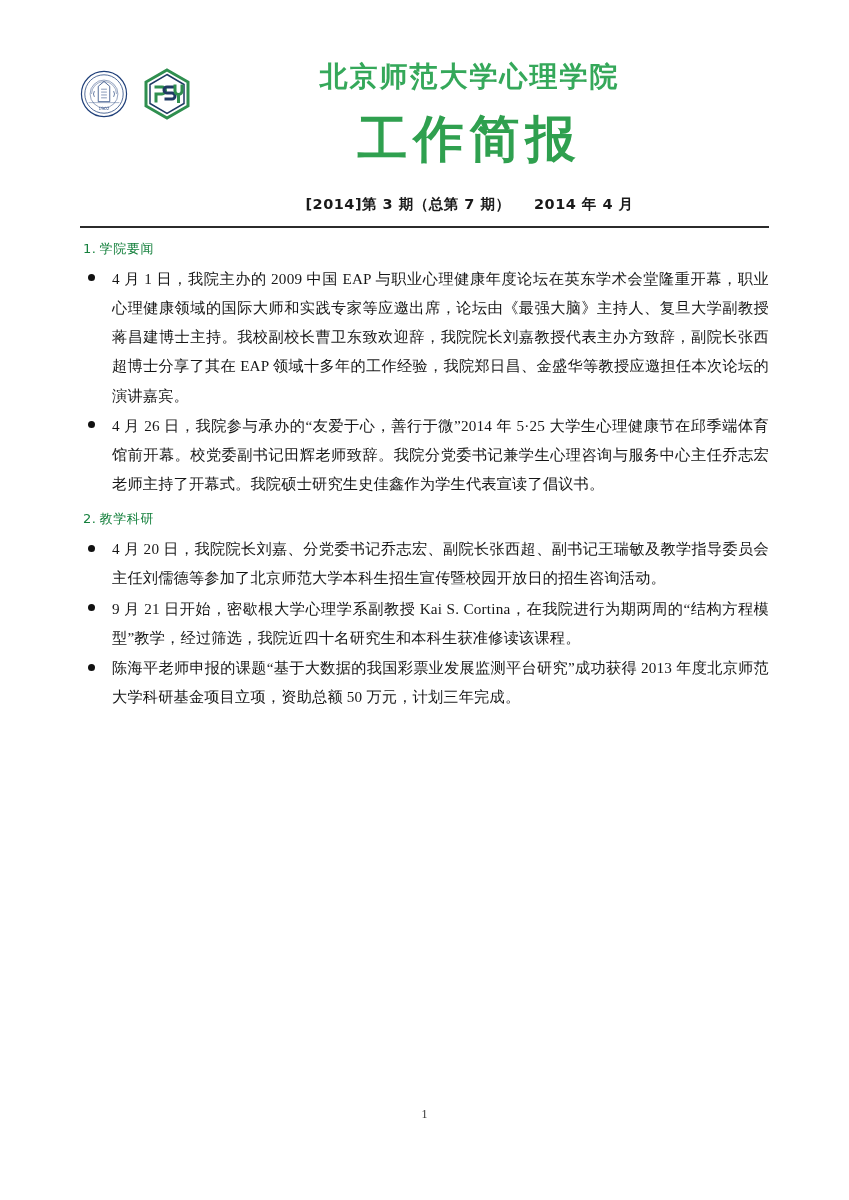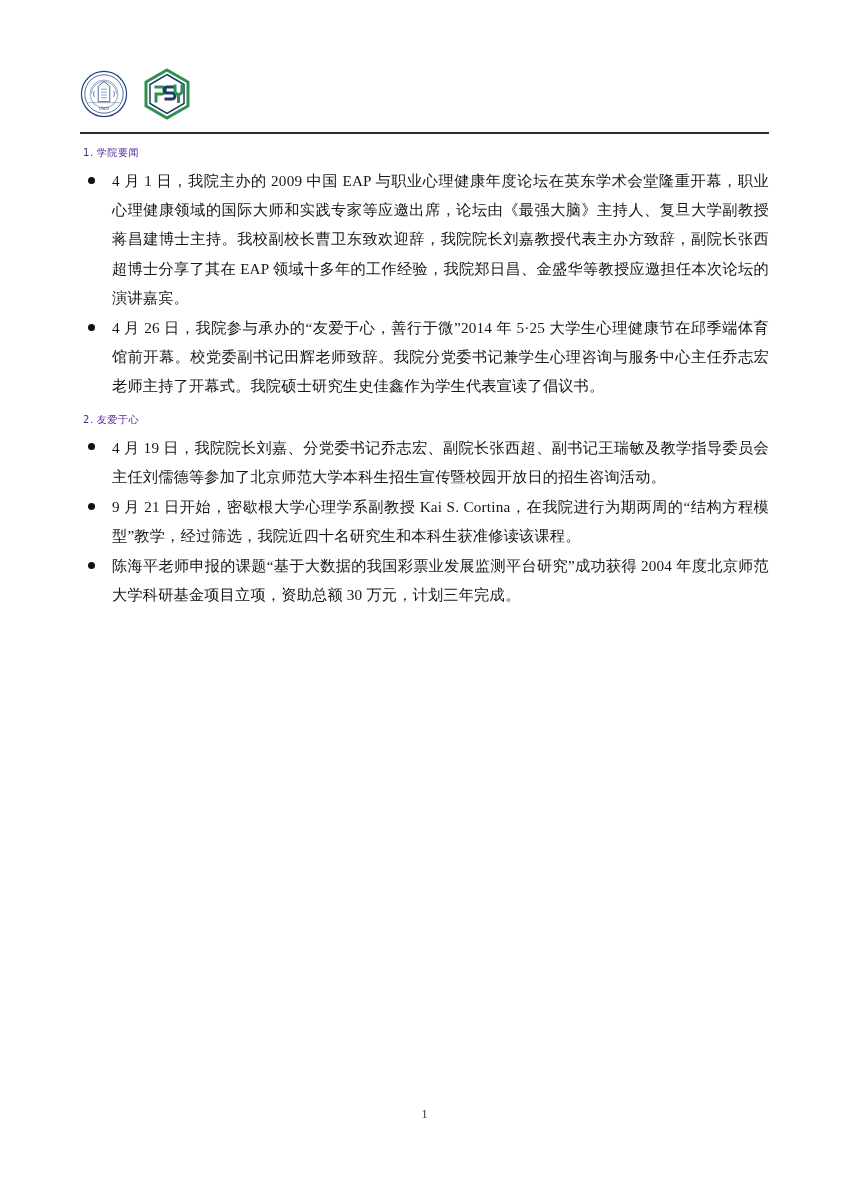"北京师范大学心理学院" div.masthead-text { html: none -> <div> <div>北京师范大学心理学院</div> <div>工作简报</div> <div> <span>[2014]第 3 期（总第 7 期）</span> <span>2014 年 4 月</span> </div> </div> }
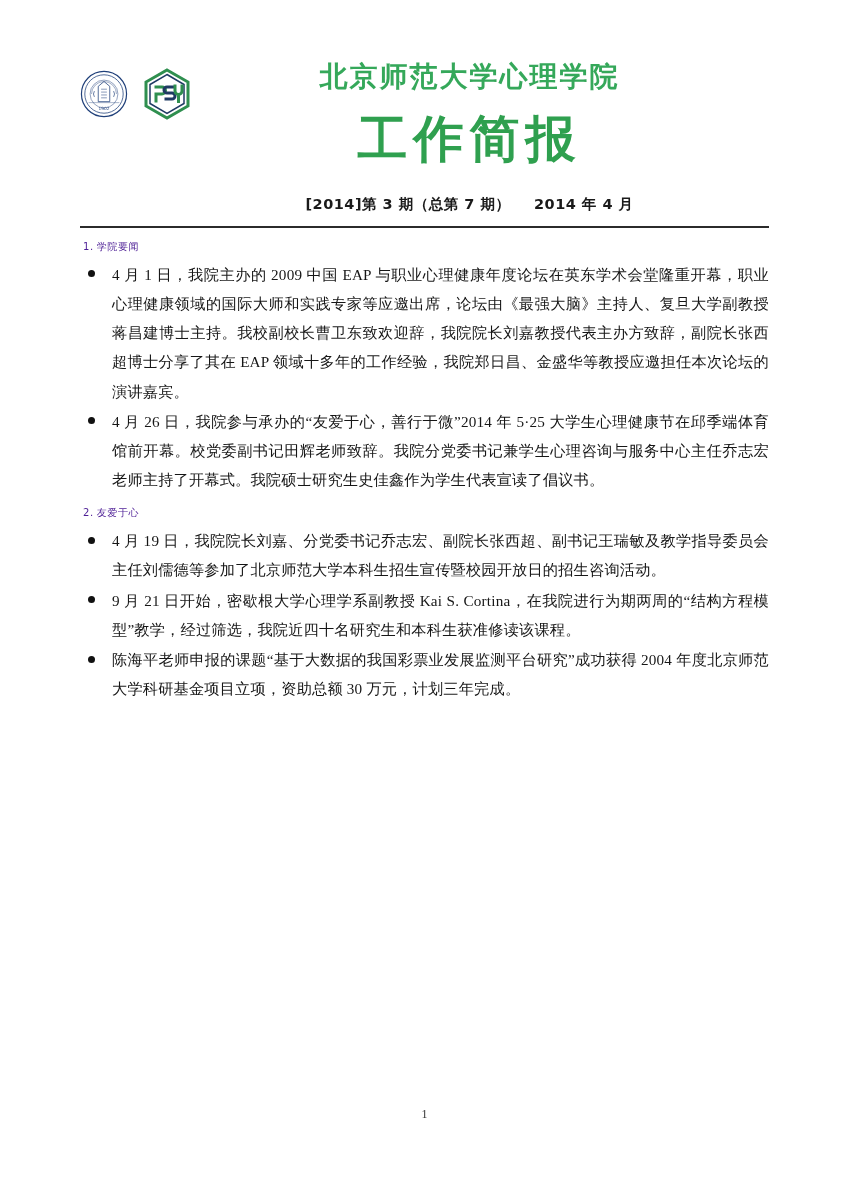"1. 学院要闻" .section-heading { color: #4c1d95 -> #15803d; font-size: 10px -> 13px }
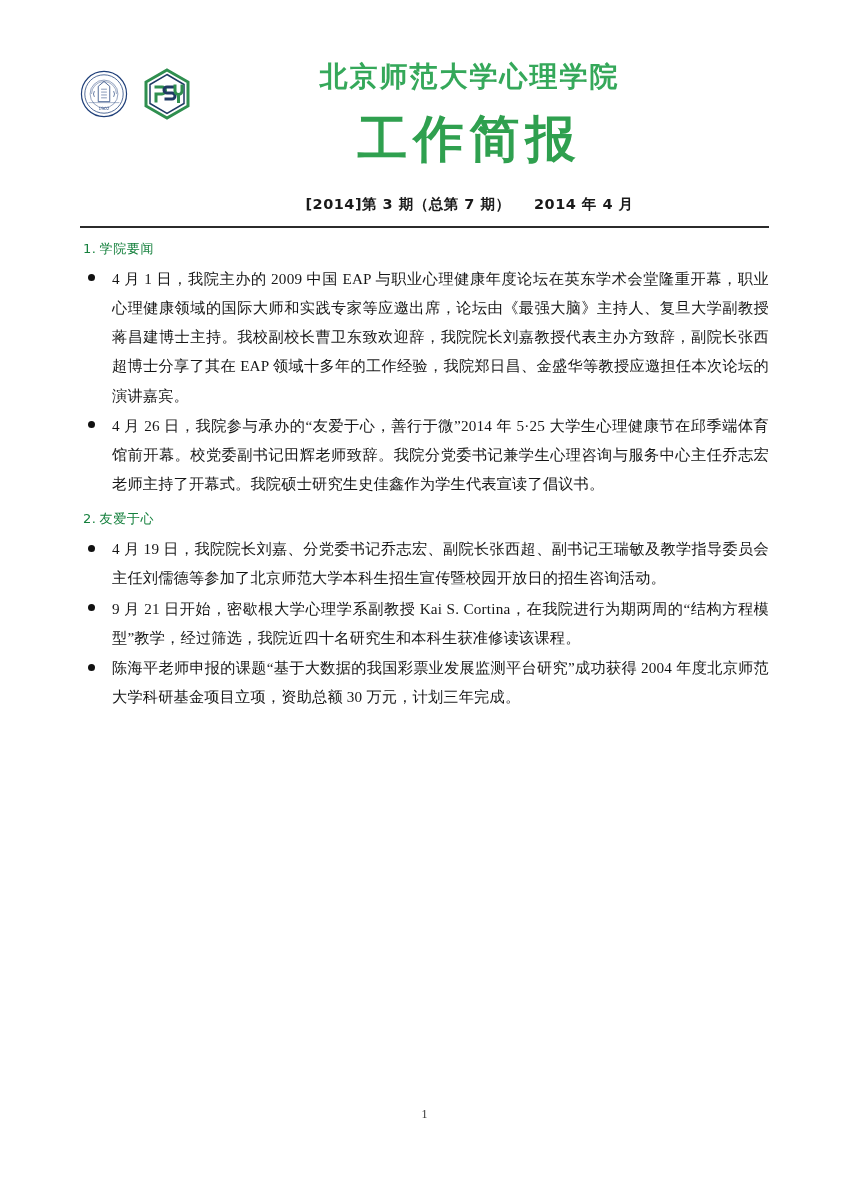"友爱于心" span { text: 友爱于心 -> 教学科研 }
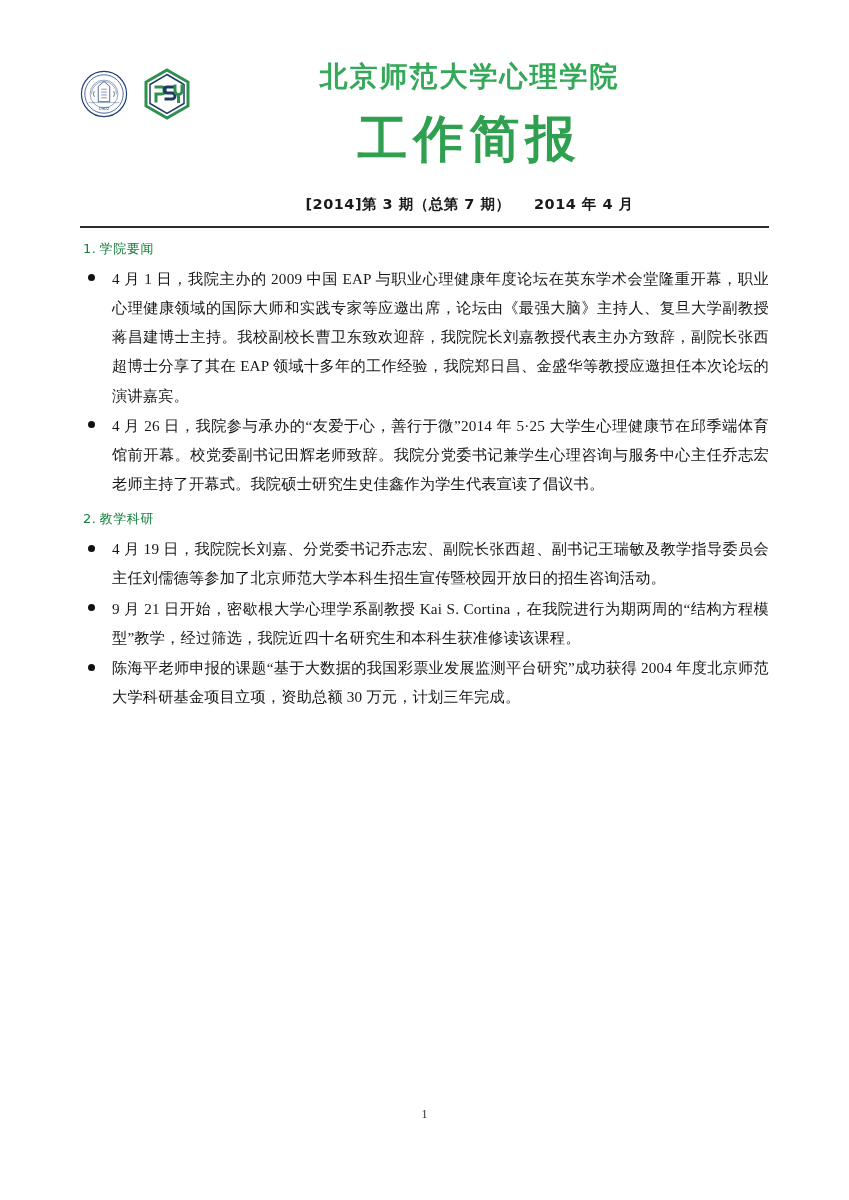"4 月 19" span { text: 19 -> 20 }
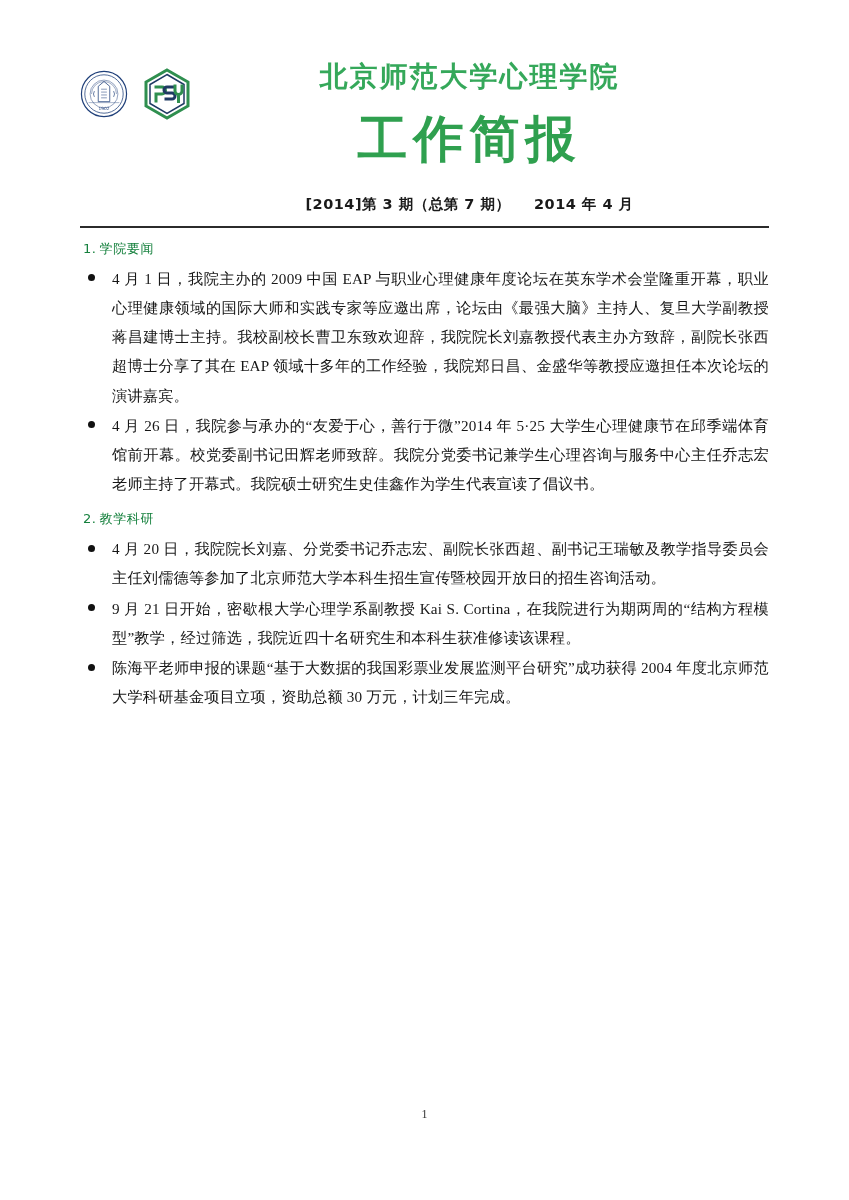"陈海平老师申报的课题“基于大数据的我国彩票业发展监测平台研究”成功获得 2004" span { text: 2004 年度北京师范大学科研基金项目立项，资助总额 30 -> 2013 年度北京师范大学科研基金项目立项，资助总额 50 }
